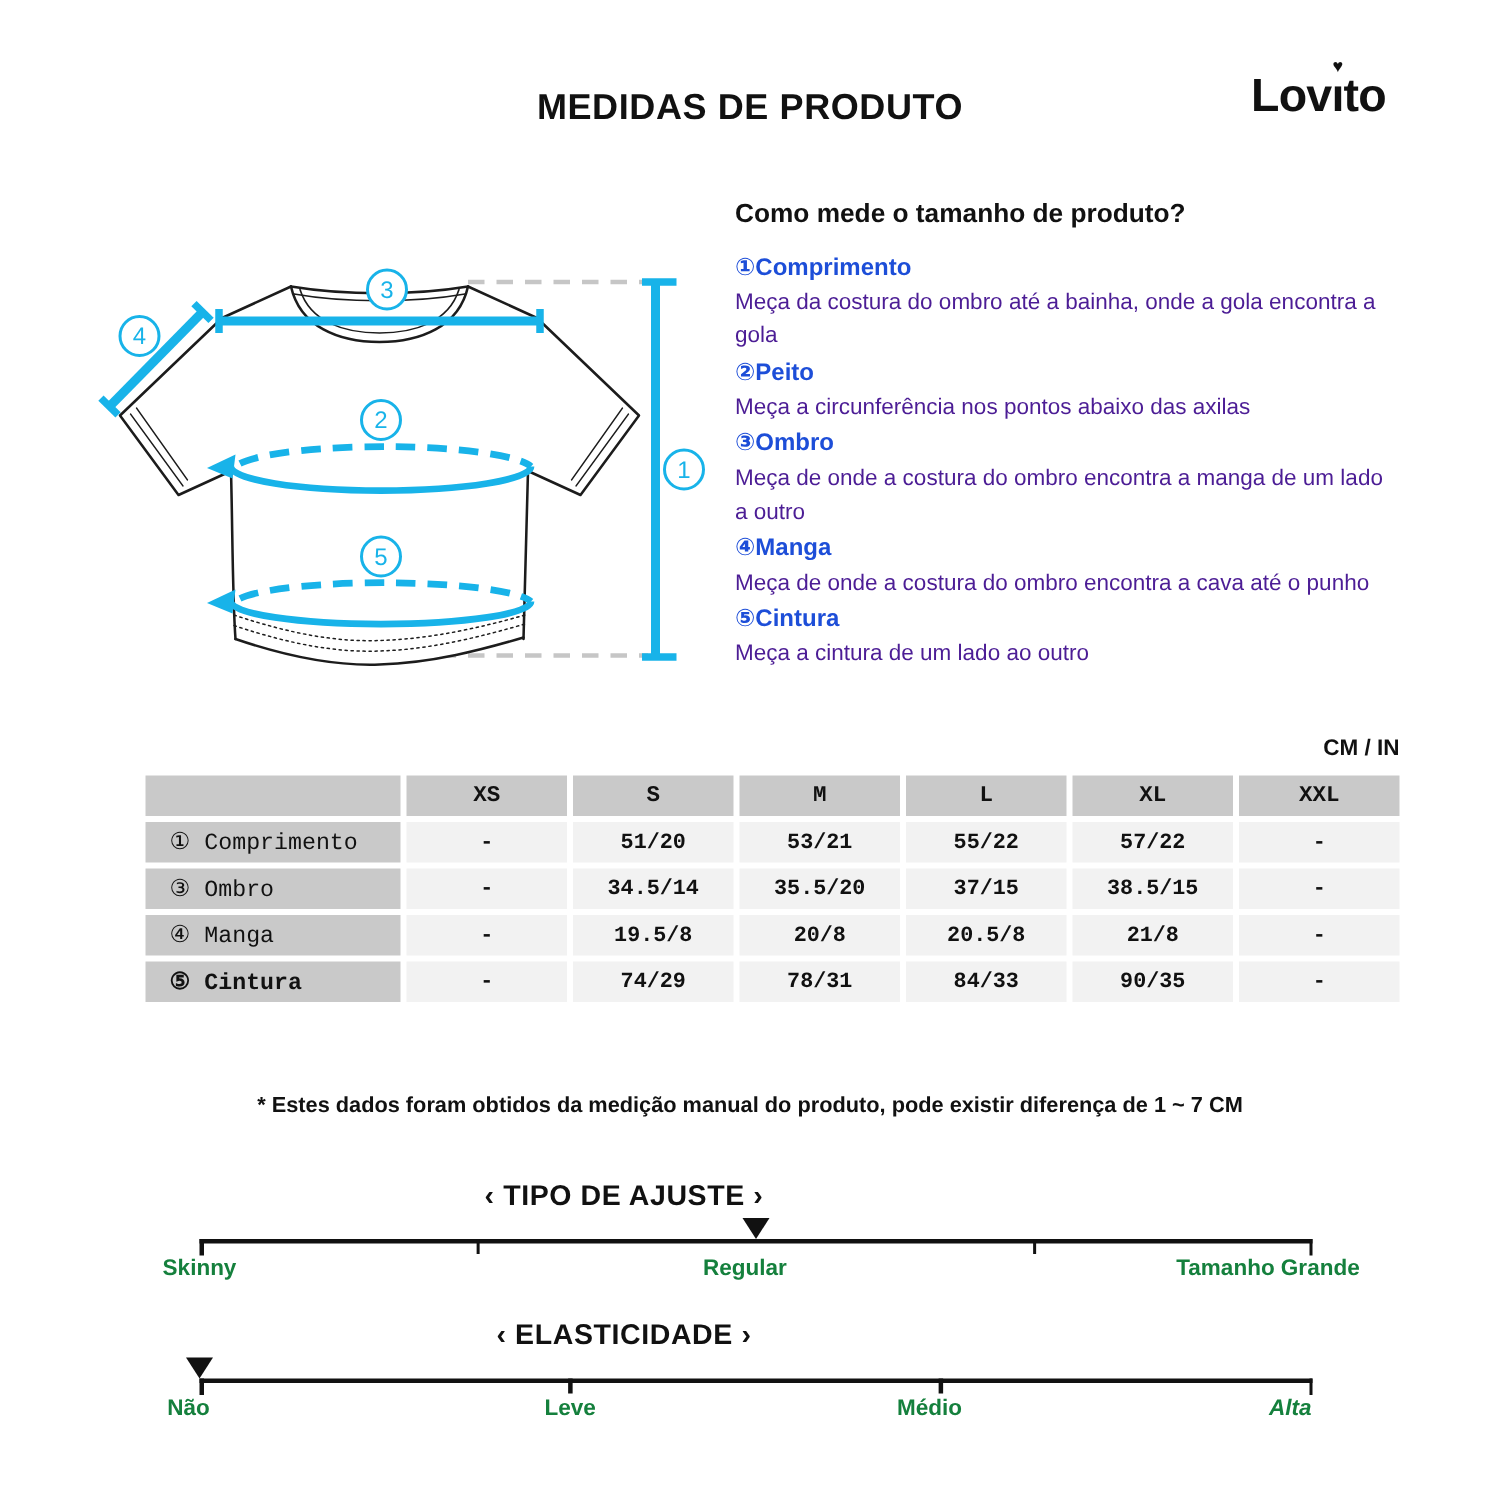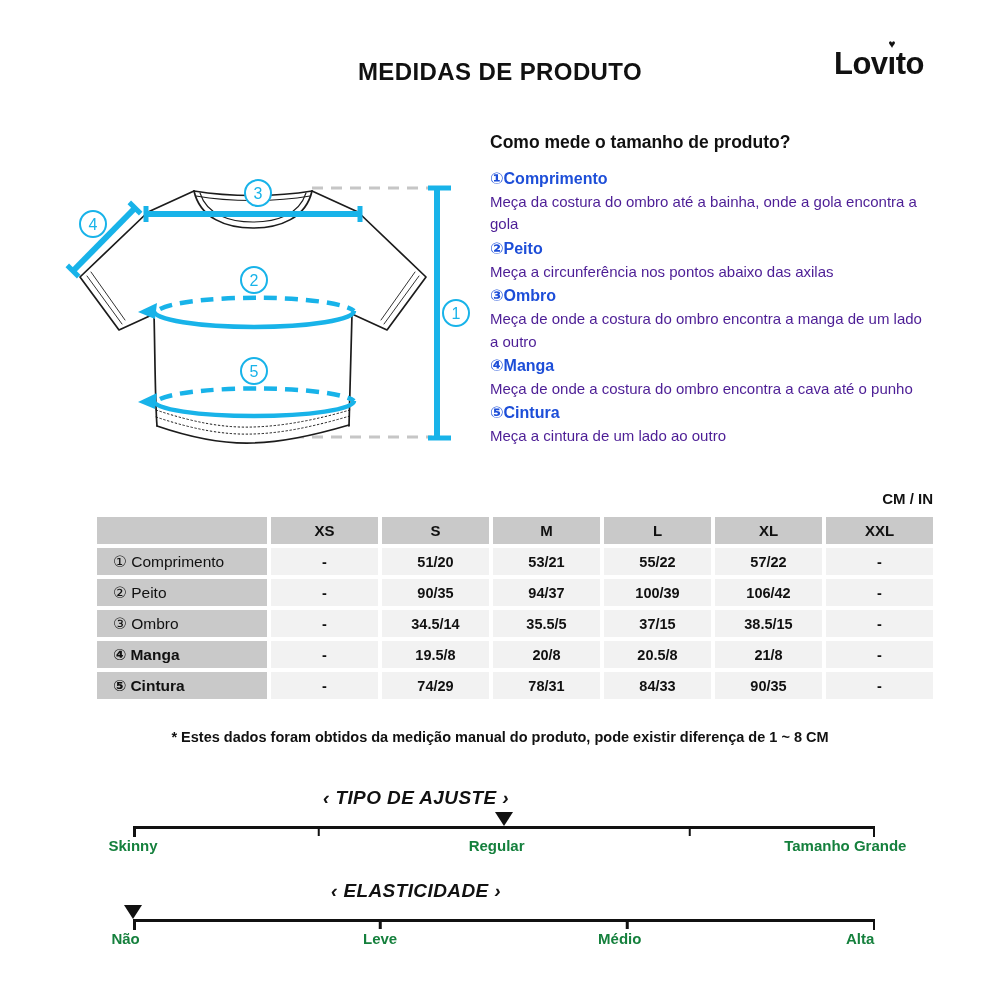"XS" table.size-table { font-family: none -> Liberation Mono, monospace }
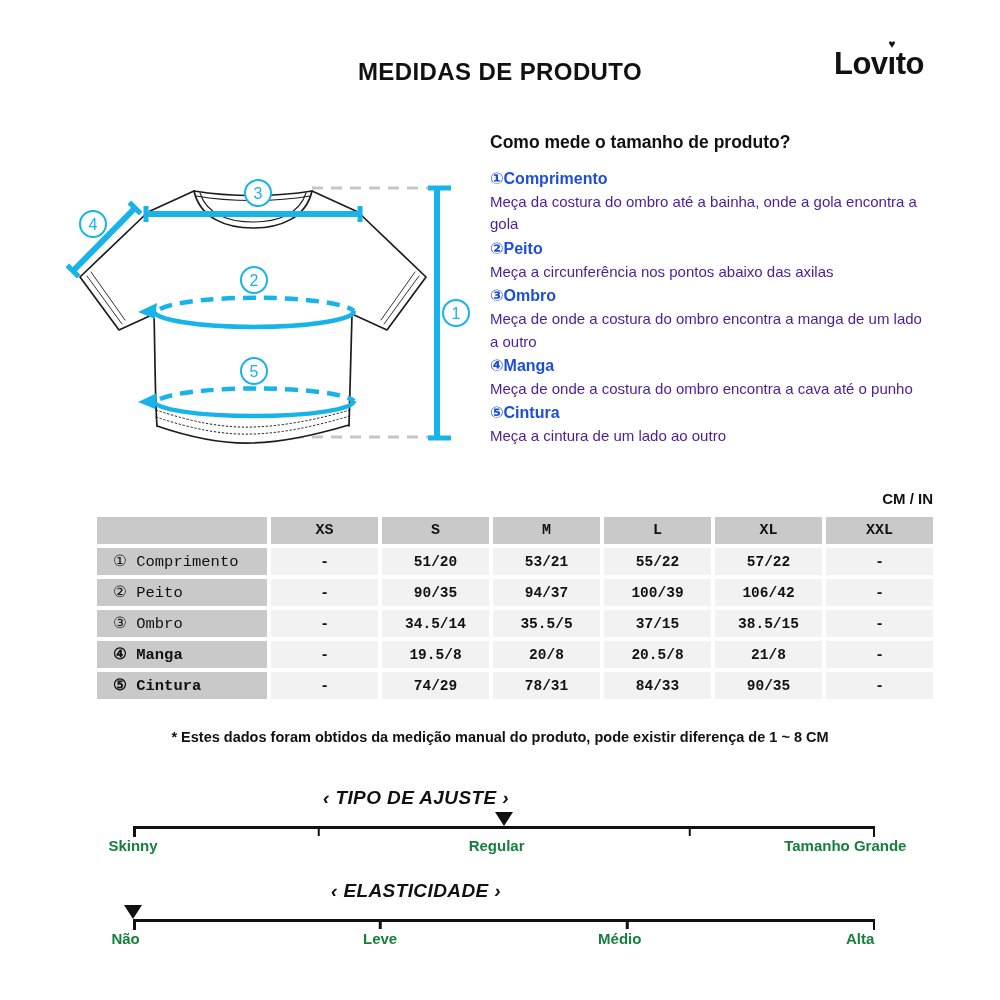"② Peito" tr { html: <tr> <th>② Peito</th> <td>-</td> <td>90/35</td> <td>94/37</td> <td>100/39</td> <td>106/42</td> <td>-</td> </tr> -> none }
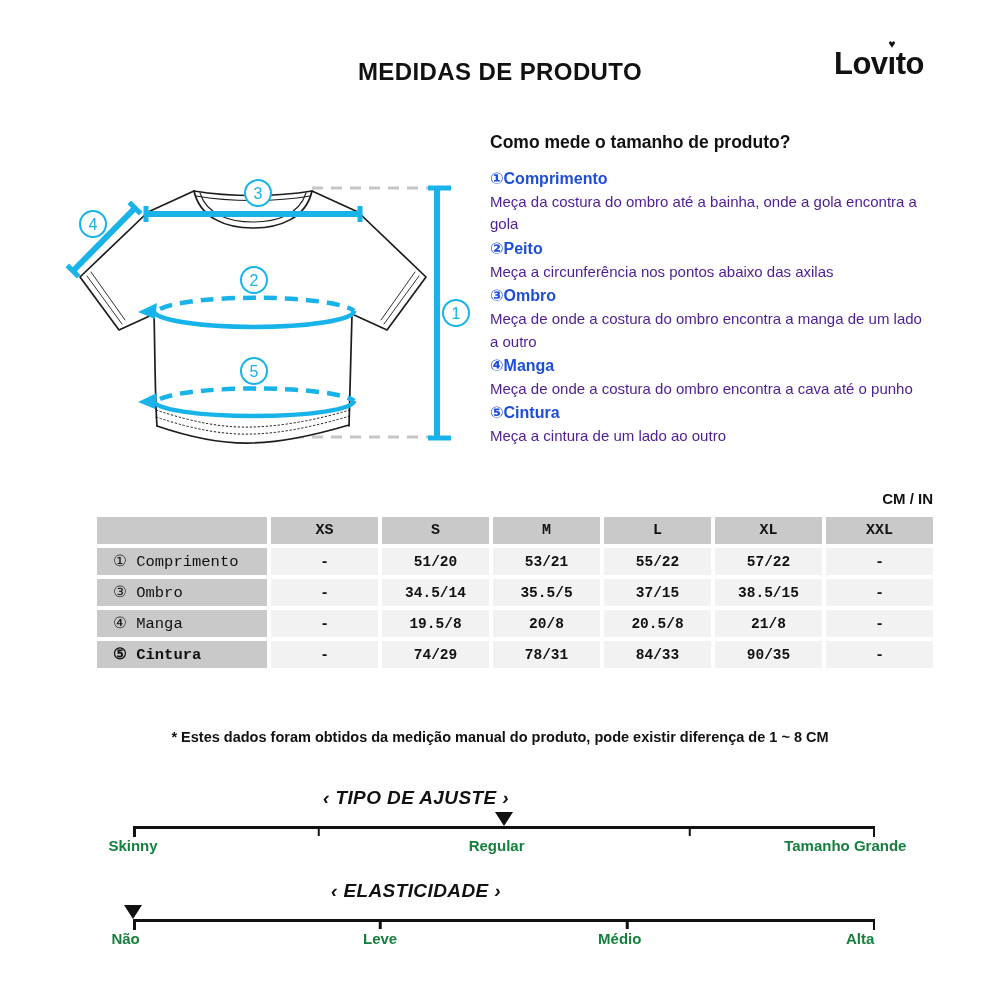"35.5/5" td { text: 35.5/5 -> 35.5/20 }
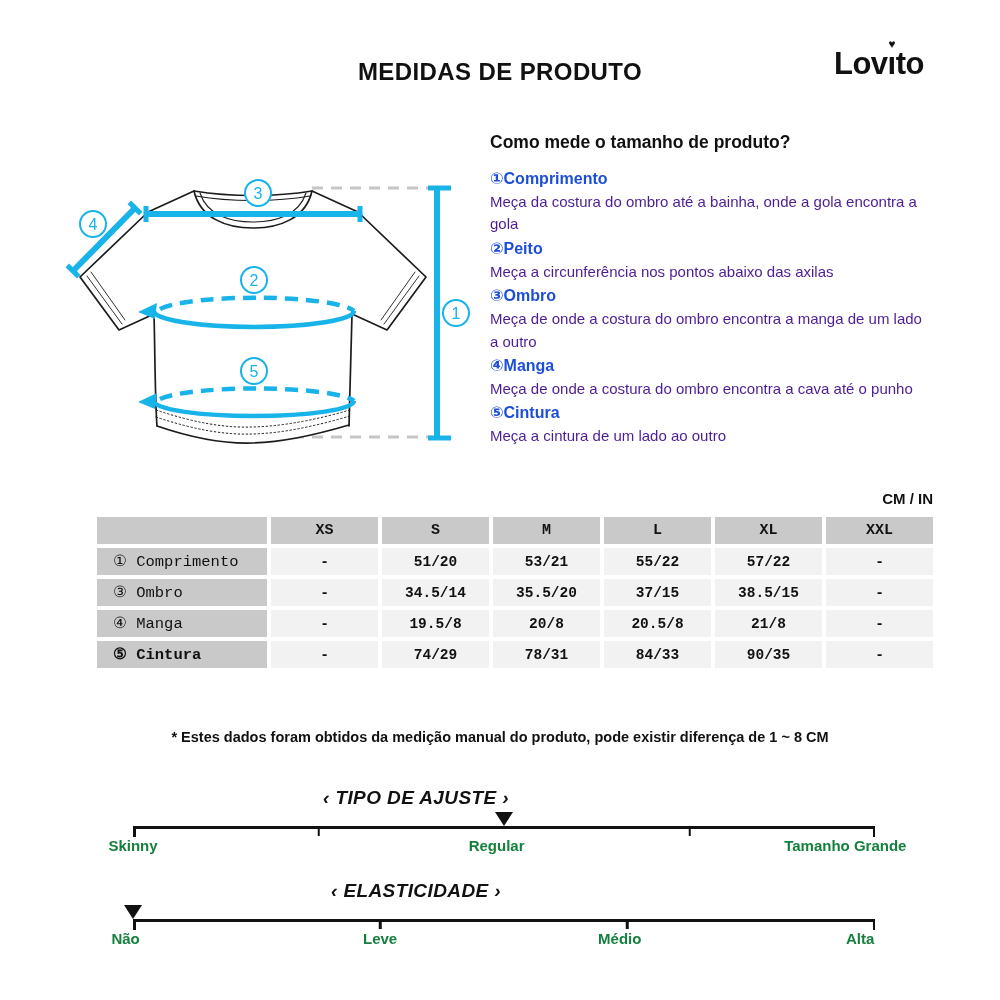"* Estes dados foram obtidos" div.footnote { text: 8 -> 7 }
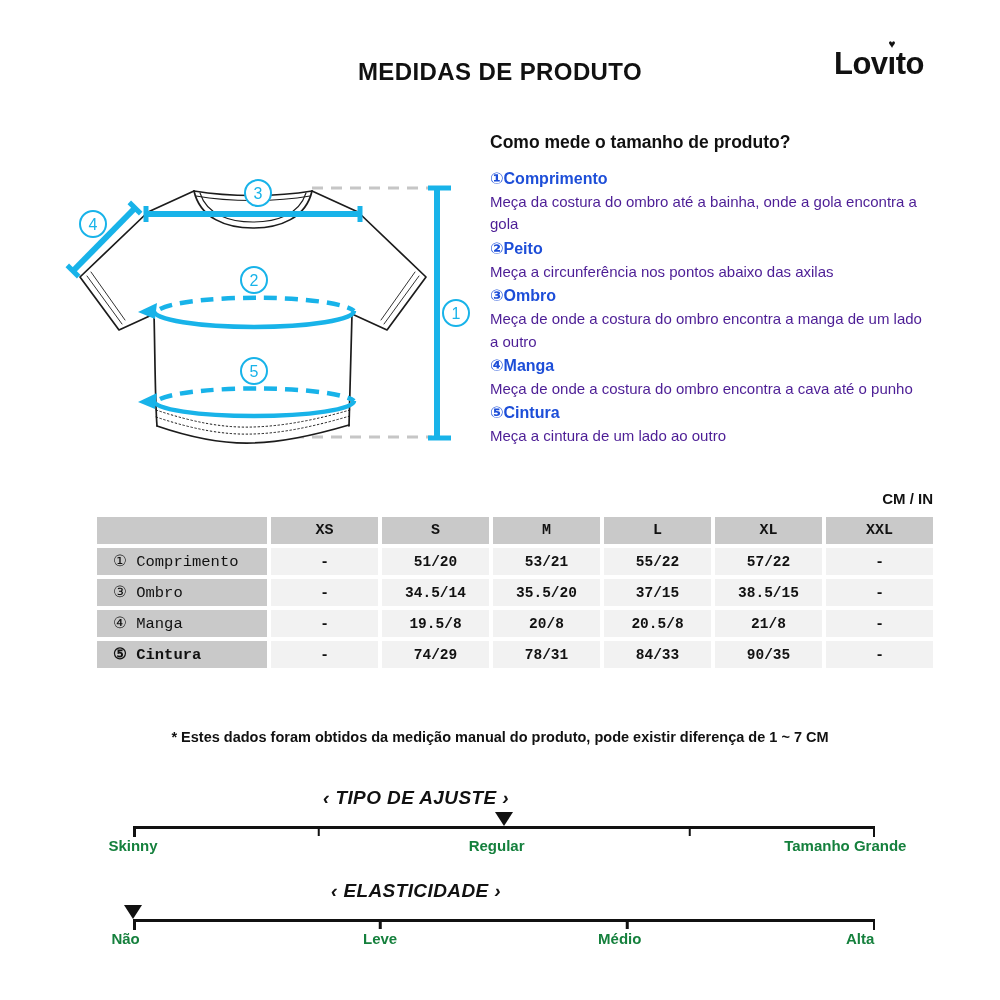"‹ TIPO DE AJUSTE ›" .slider-title { font-style: italic -> none }
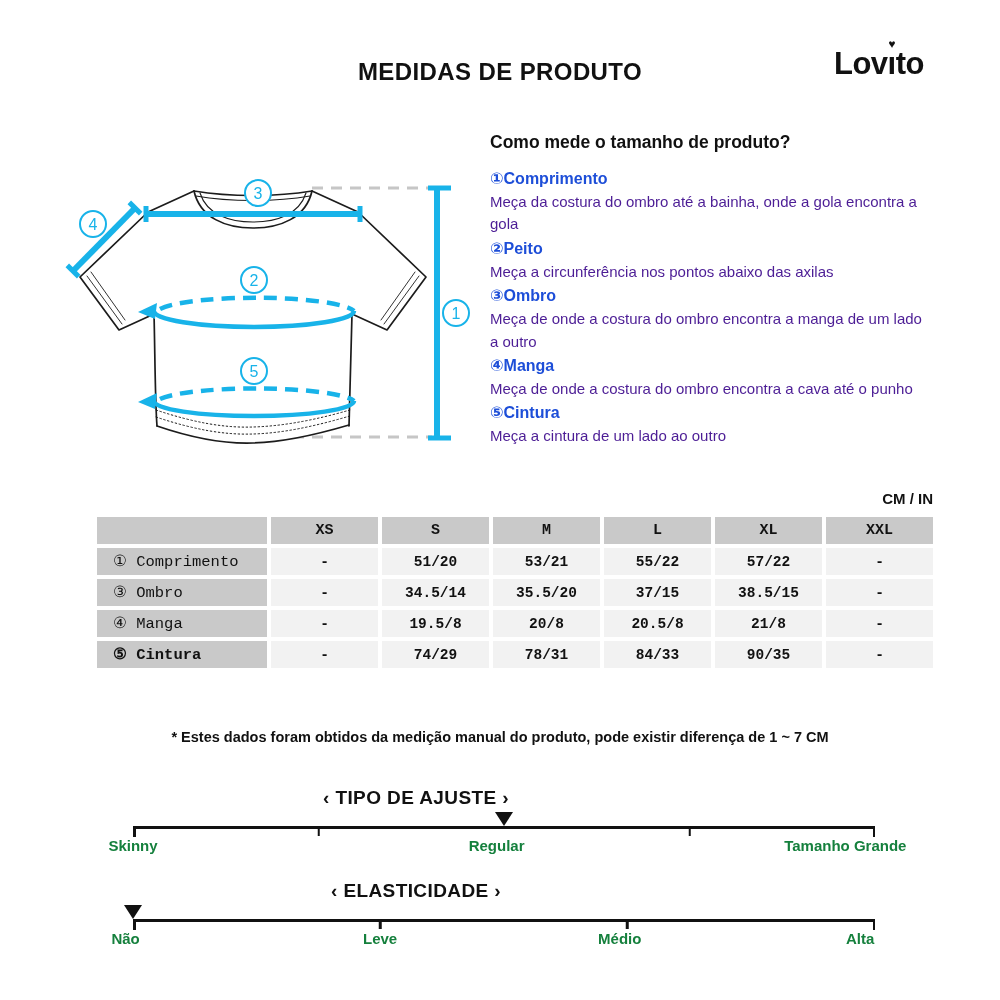"Alta" .ela-track .slider-labels span:nth-child(4) { font-style: none -> italic }
